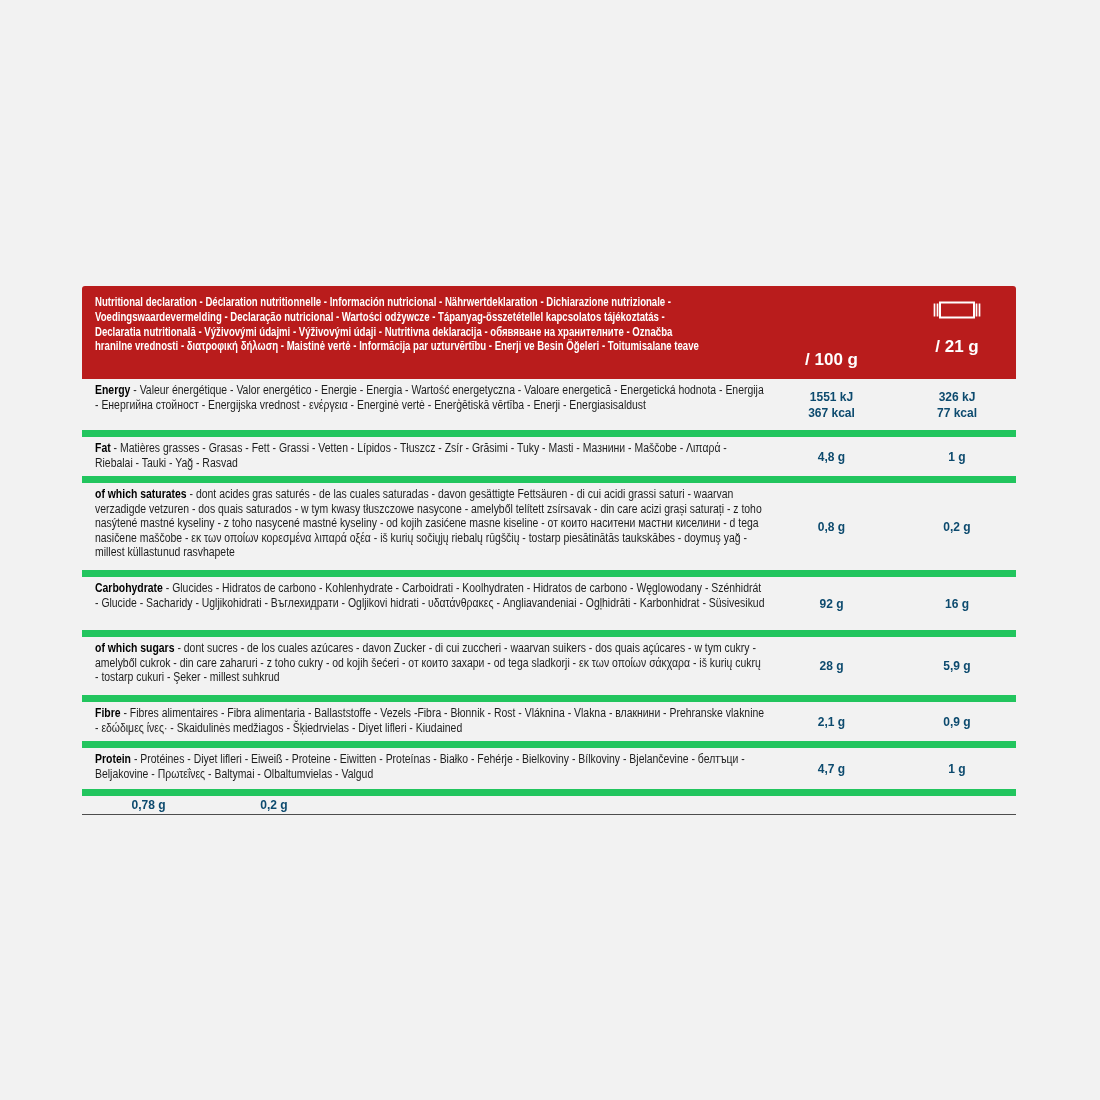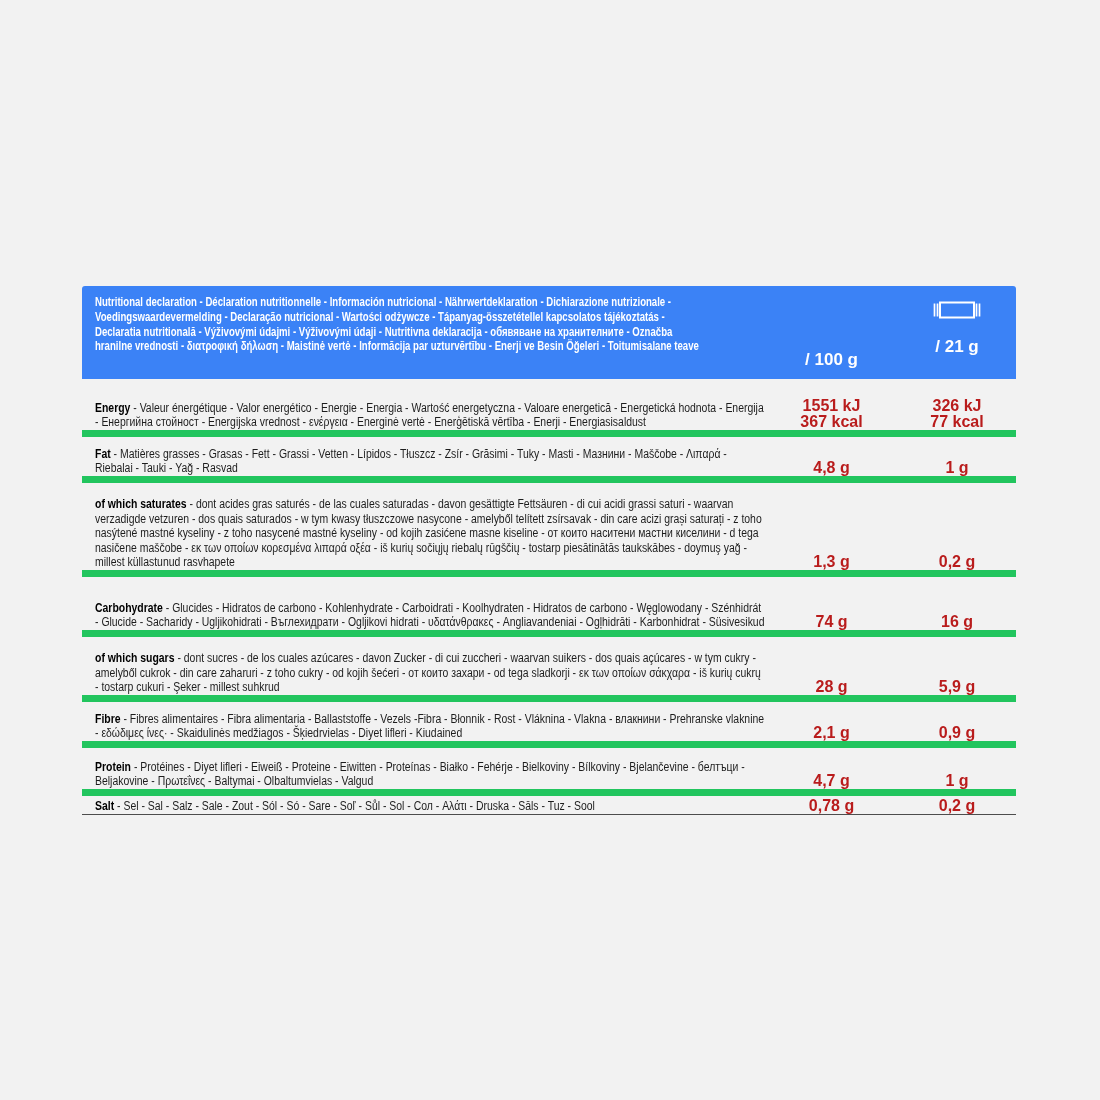"Nutritional declaration - Déclaration" .nutri-header { background: #3b82f6 -> #b91c1c }
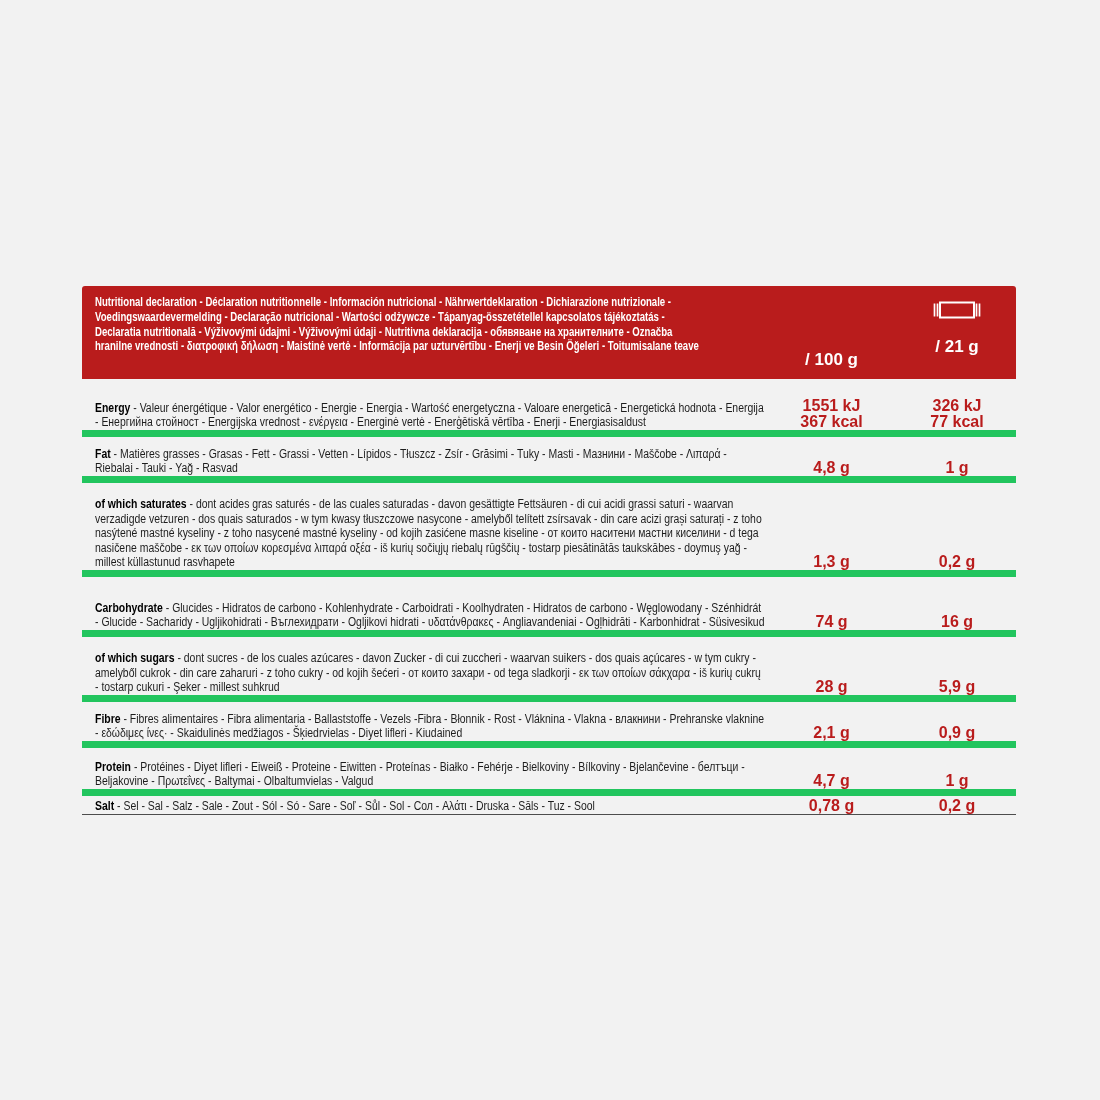"Energy - Valeur énergétique -" .row { align-items: flex-end -> none }
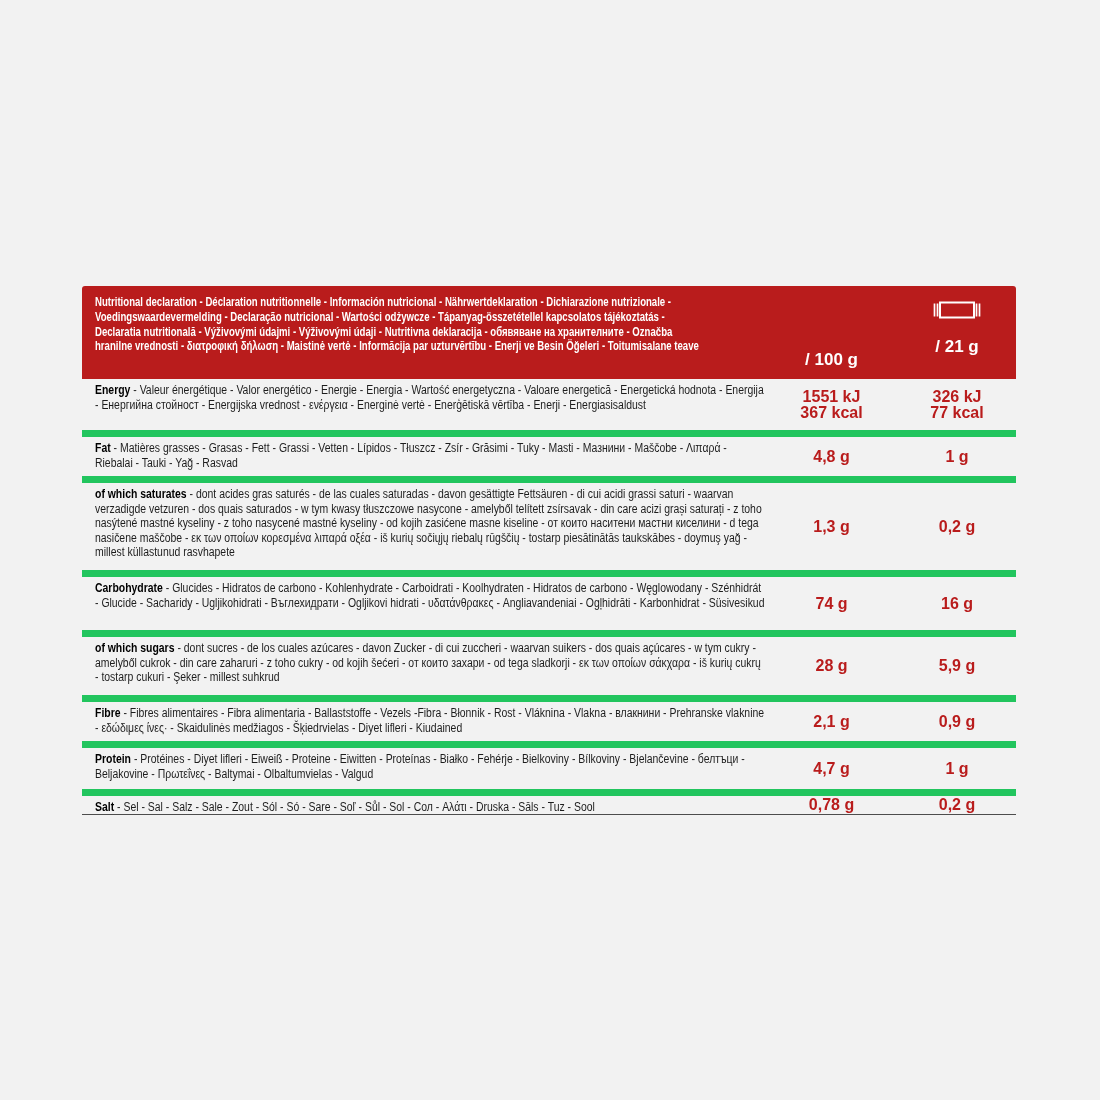"1551 kJ" .cell-val { color: #b91c1c -> #0c4a6e; font-size: 16px -> 12px }
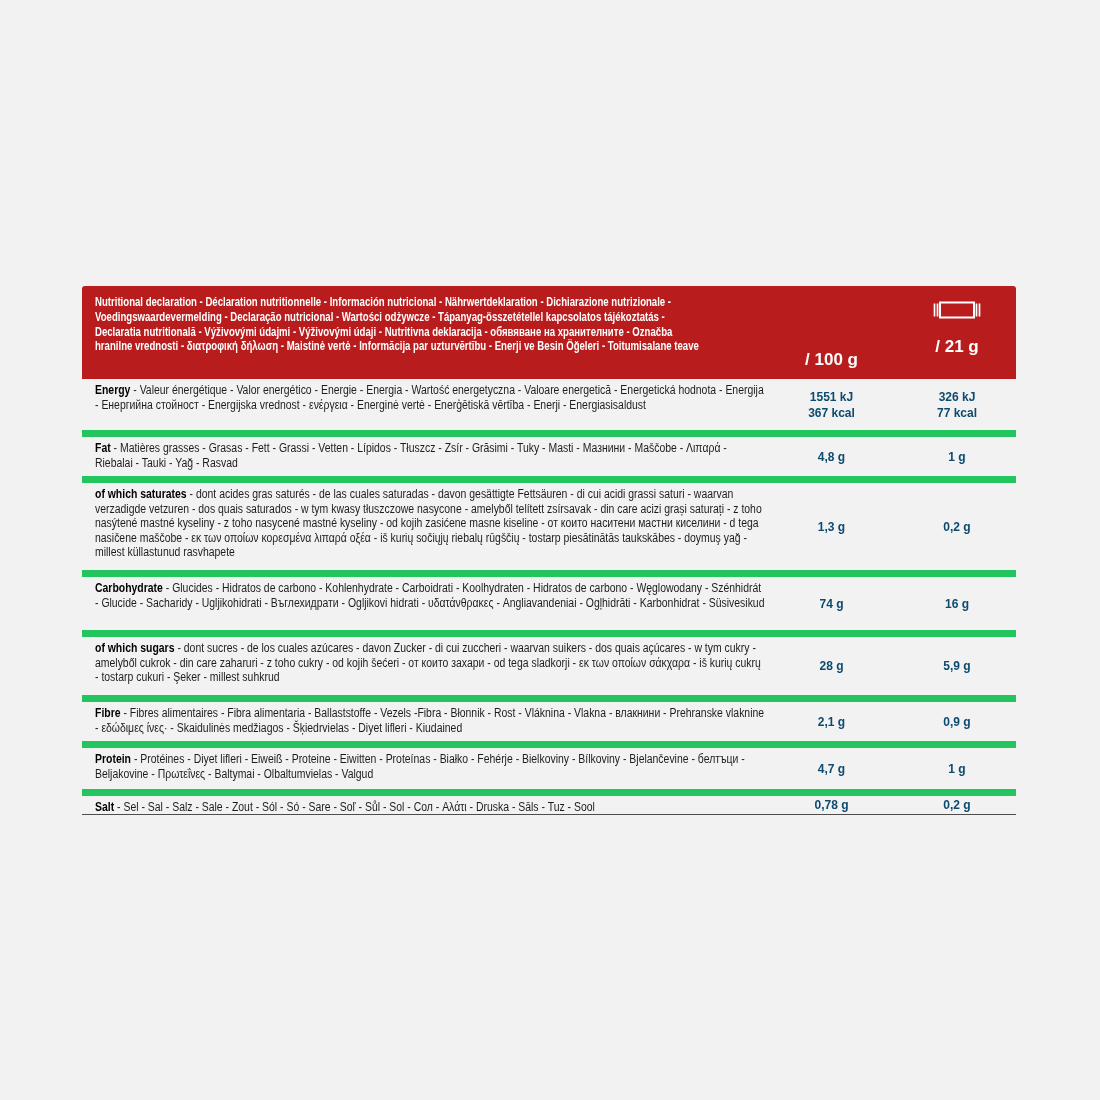"1,3 g" div.cell-val { text: 1,3 -> 0,8 }
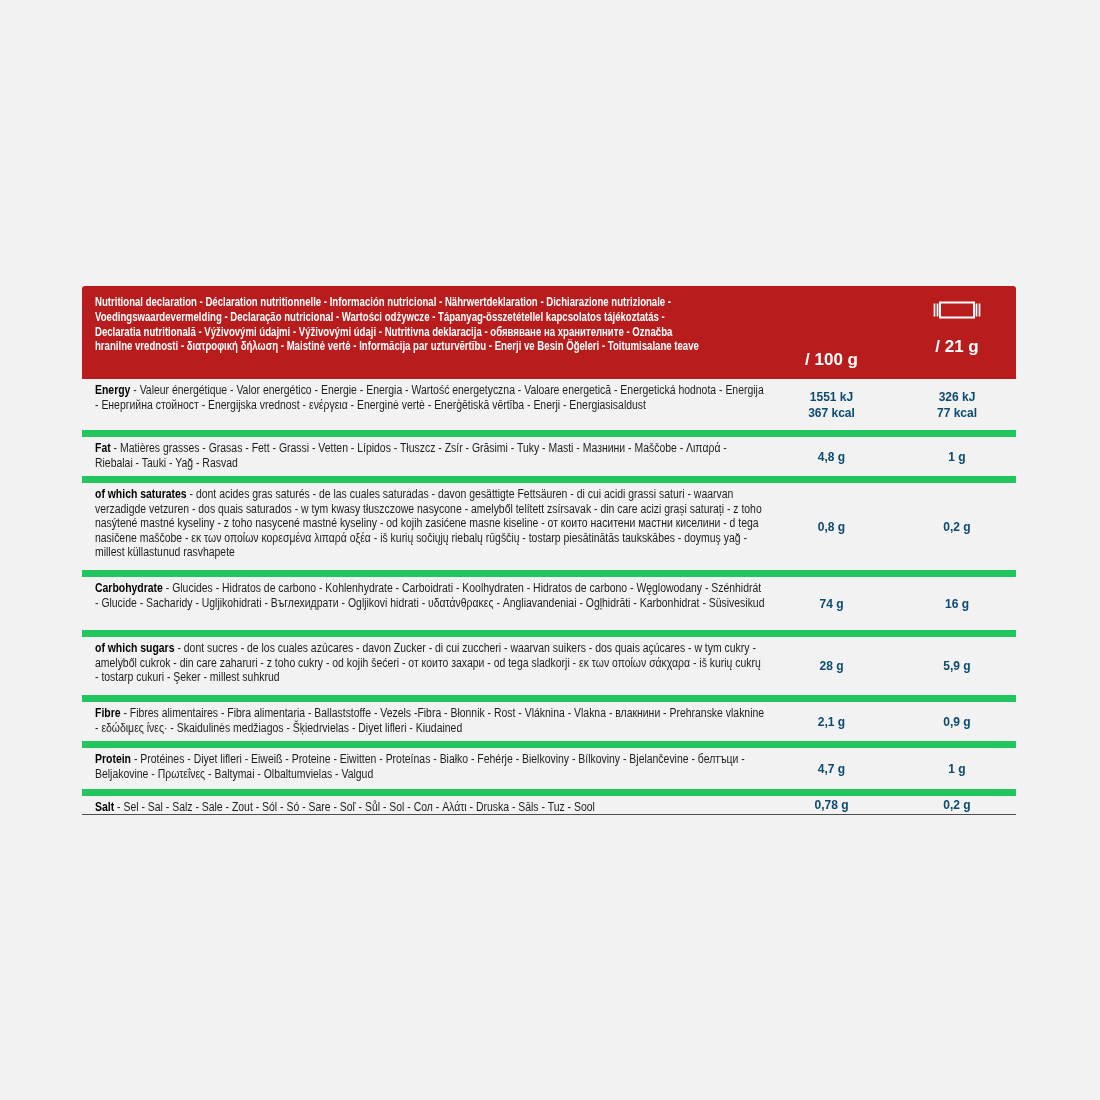"74 g" div.cell-val { text: 74 -> 92 }
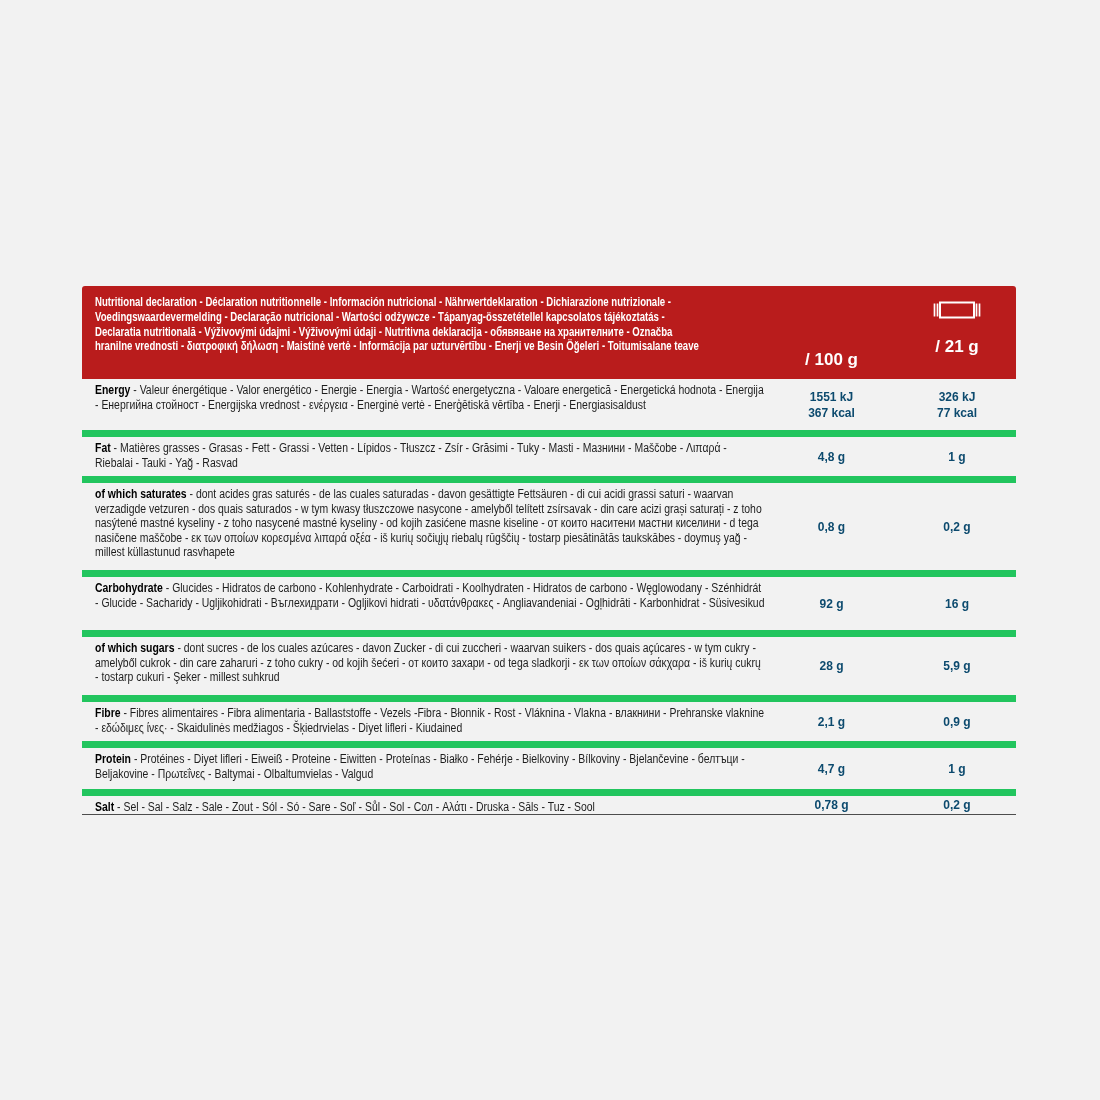"Salt - Sel - Sal" div.cell-label { html: <div> <div><b>Salt</b> <span>- Sel - Sal - Salz - Sale - Zout - Sól - Só - Sare - Soľ - Sůl - Sol - Сол - Αλάτι - Druska - Sāls - Tuz - Sool</span></div> </div> -> none }
